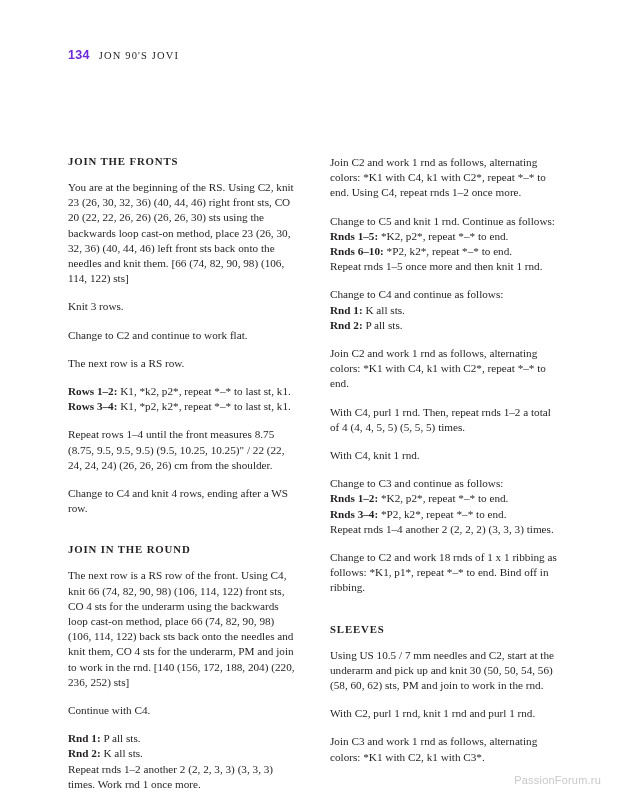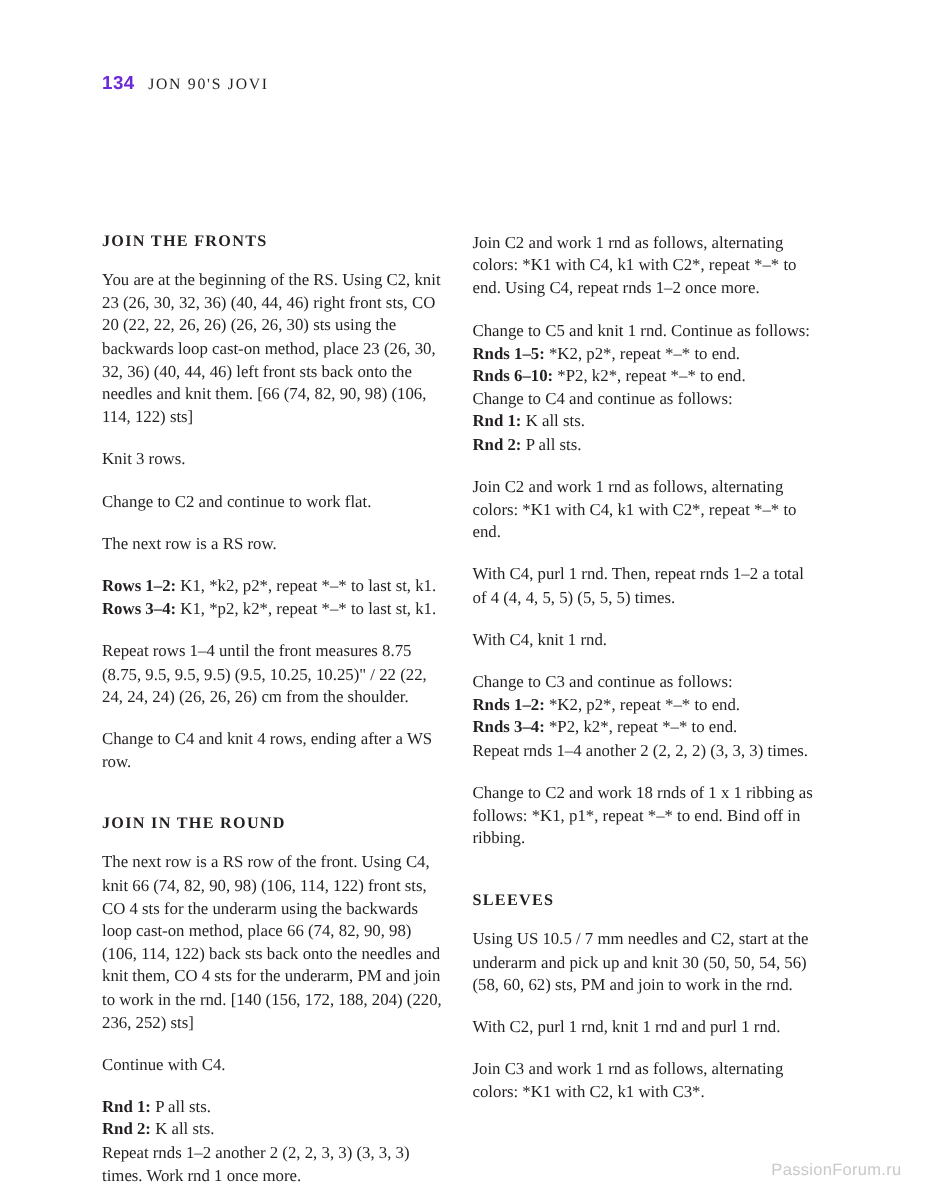"JOIN THE FRONTS" .columns { gap: 18px -> 33px }
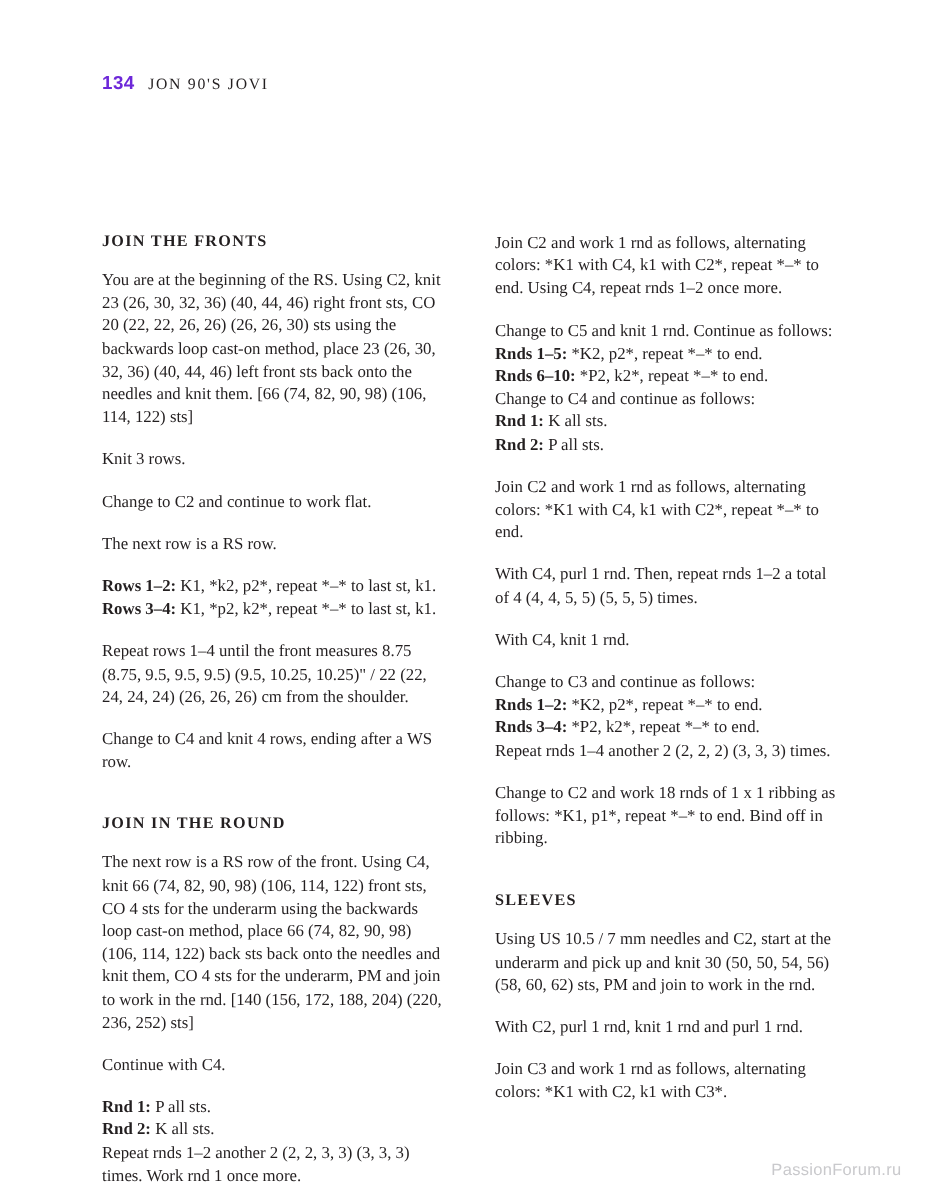"Repeat rnds 1–5 once more" p.para { html: none -> <p>Repeat rnds 1–5 once more and then knit 1 rnd.</p> }
